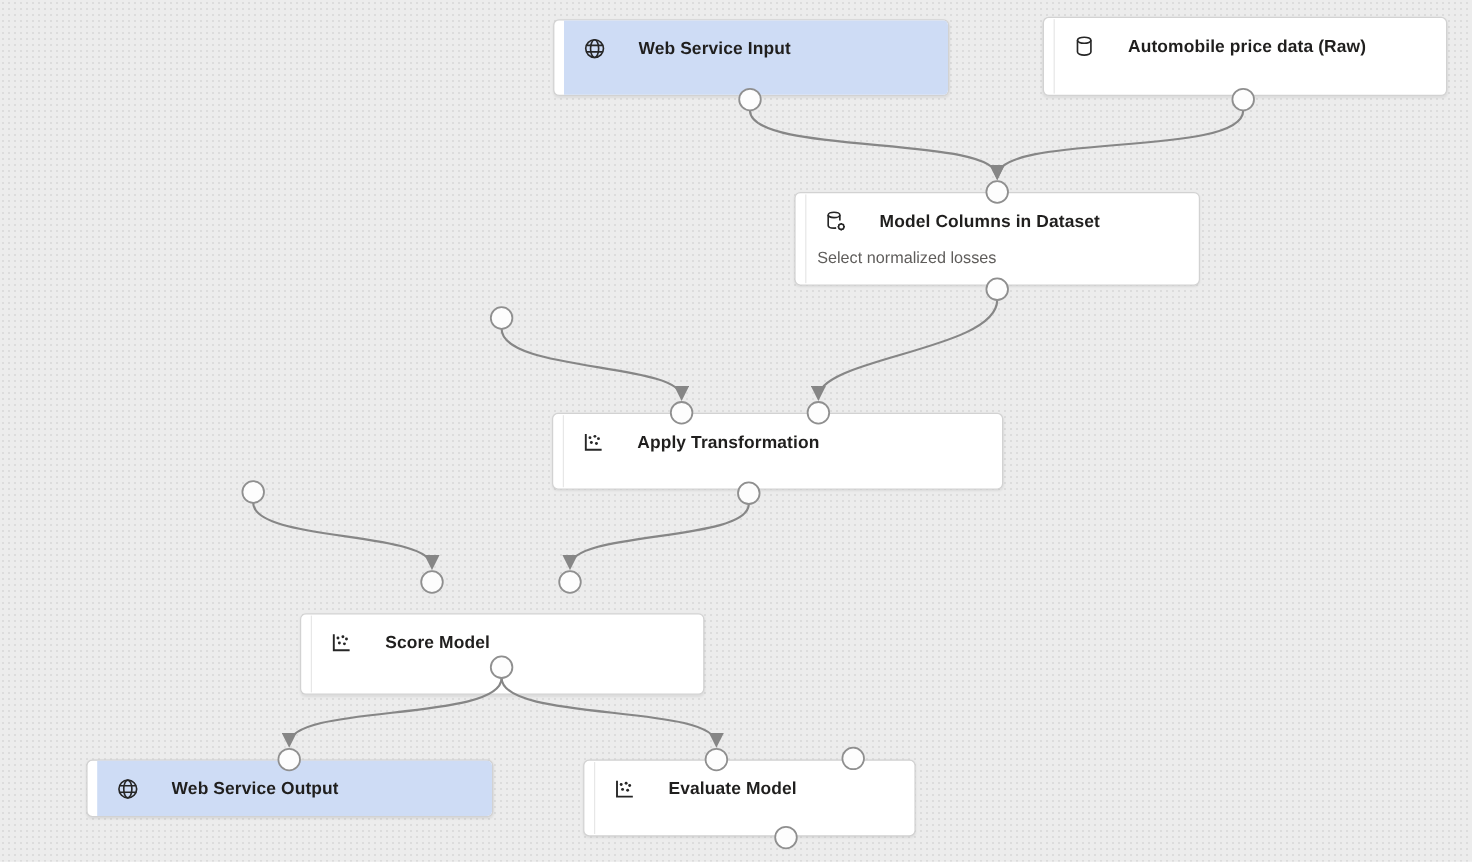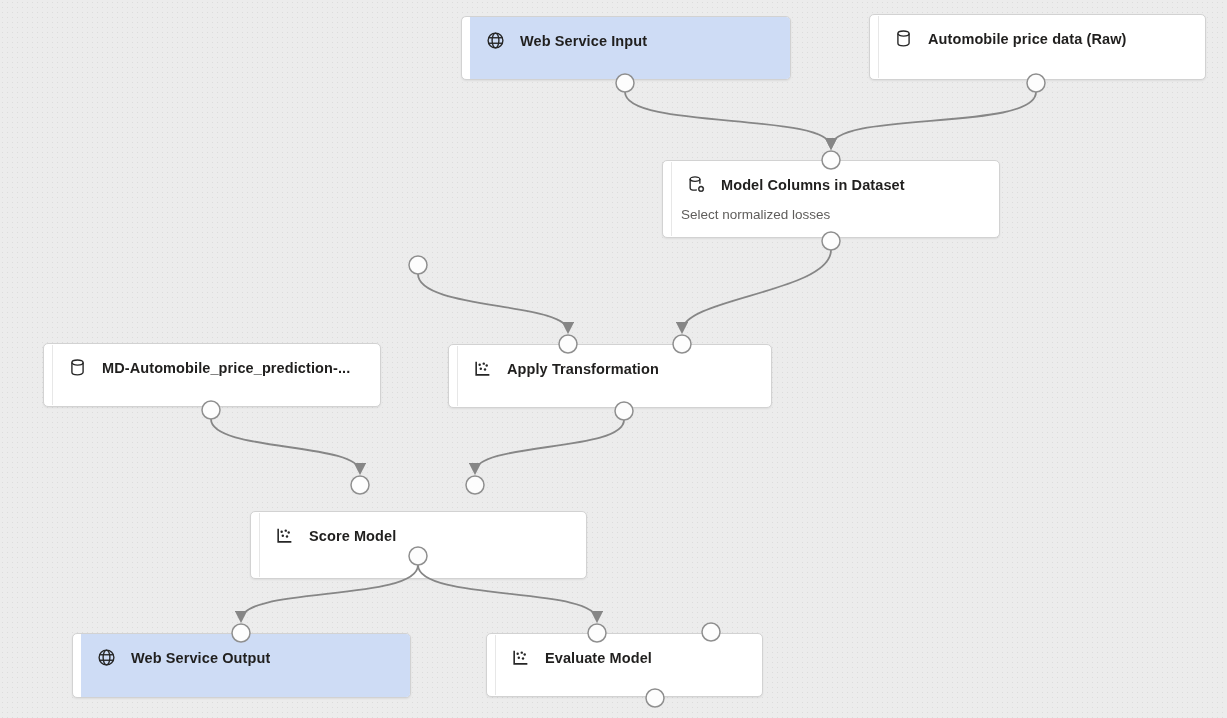"Web Service Input" .node .row { gap: 15px -> 27px }
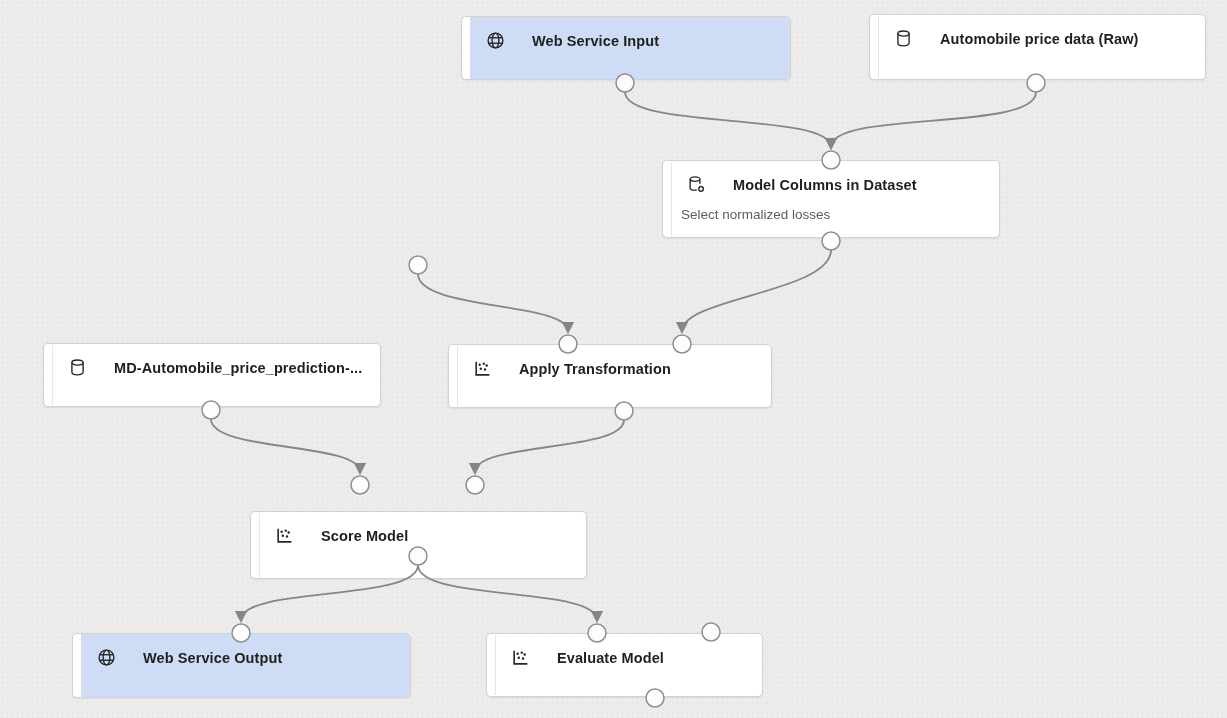"MD-Automobile_price_prediction-..." div.node { html: <div> <div></div> <div> <span> <svg> <ellipse></ellipse> <path></path> </svg> </span> <span>MD-Automobile_price_prediction-...</span> </div> </div> -> none }
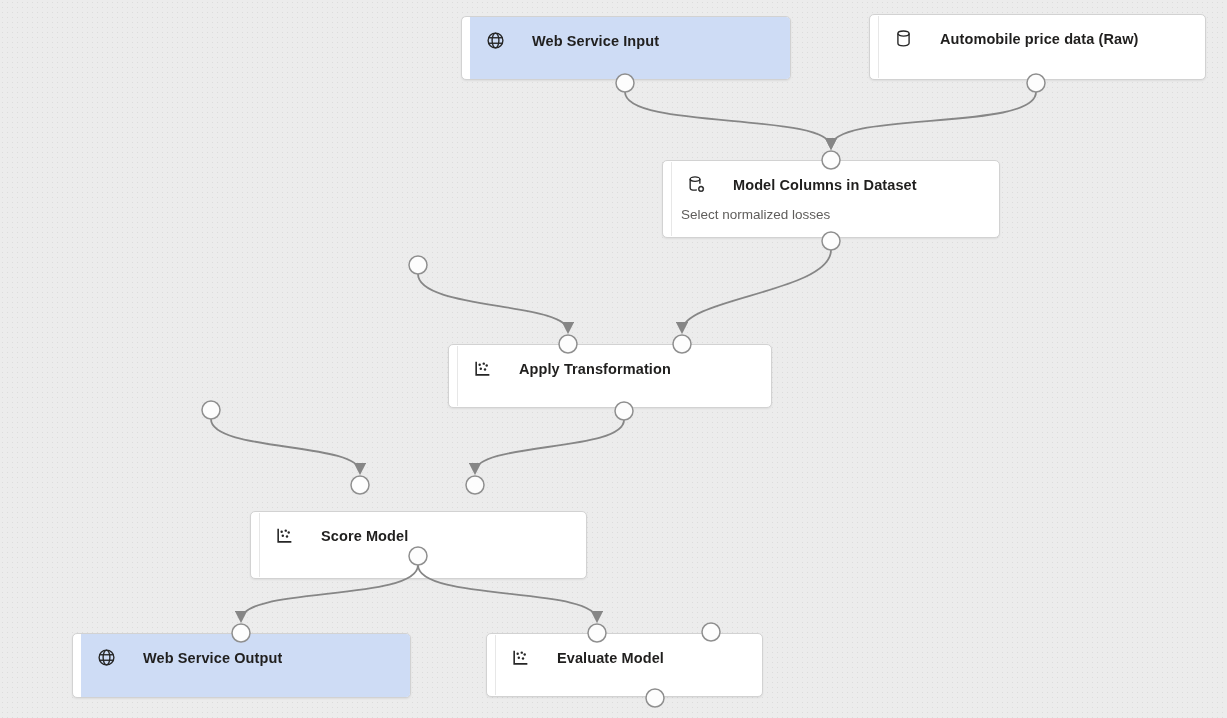"Apply Transformation" div.node { left: 448px -> 460px; width: 324px -> 376px }
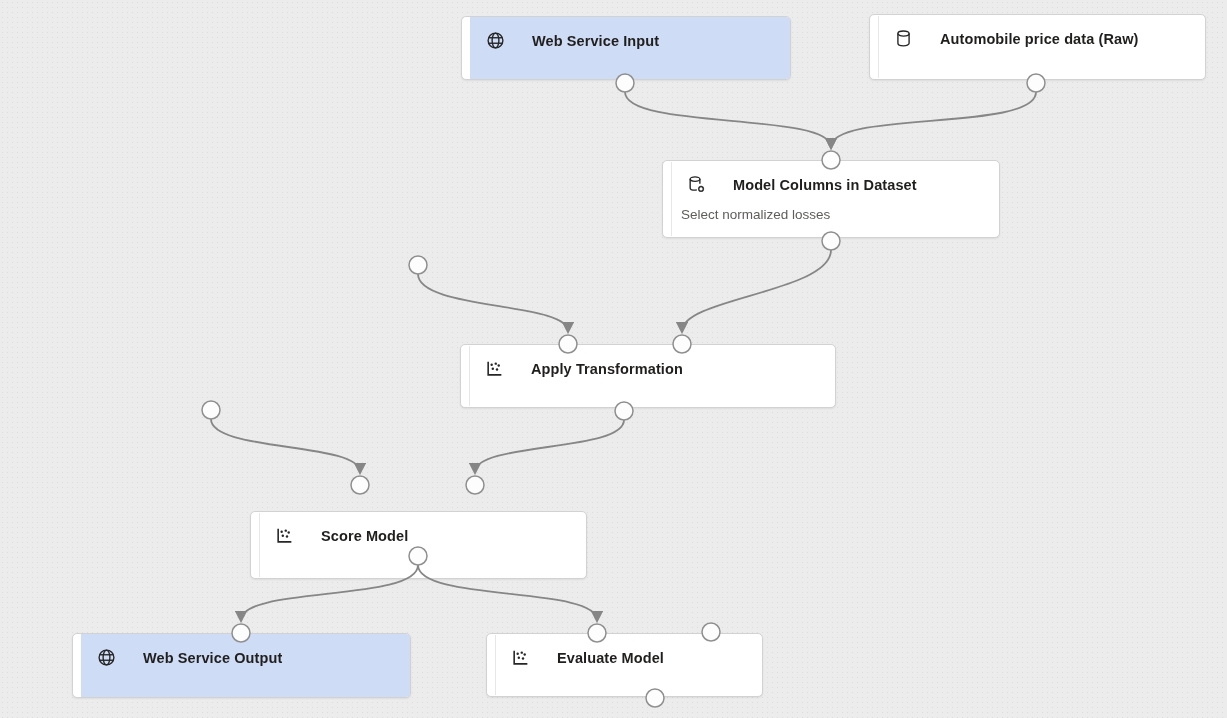"Web Service Output" div.node { height: 65px -> 48px }
